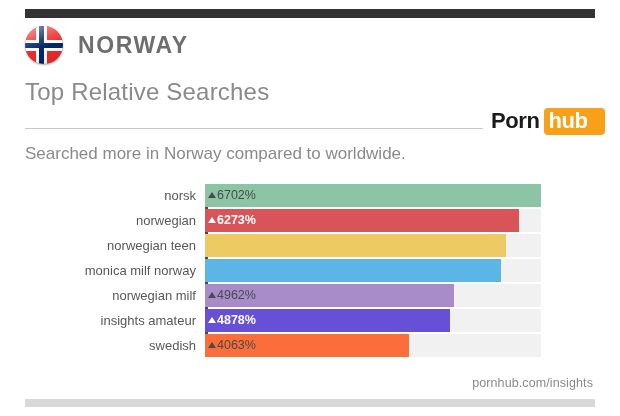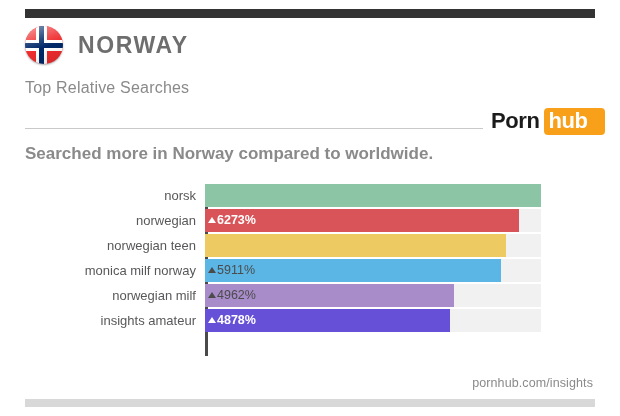"Top Relative Searches" .main-title { font-size: 16px -> 24px }
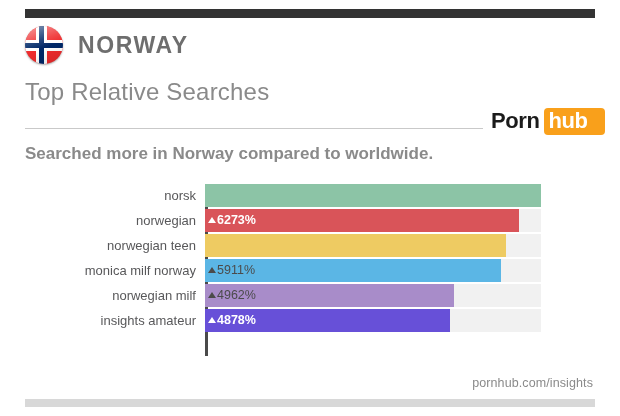"Searched more in Norway compared" .subtitle { font-weight: bold -> normal }
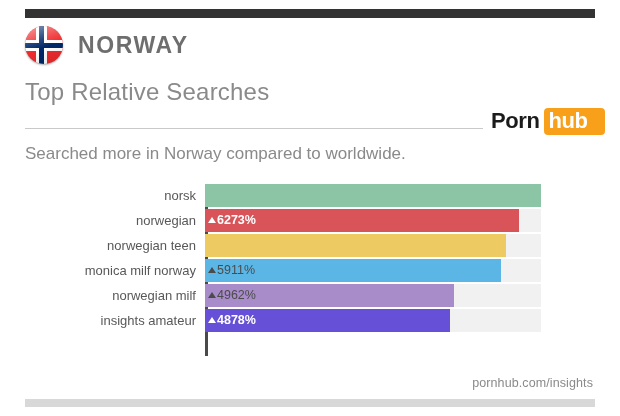"6702%" div.row-value { html: none -> <div><span></span><span>6702%</span></div> }
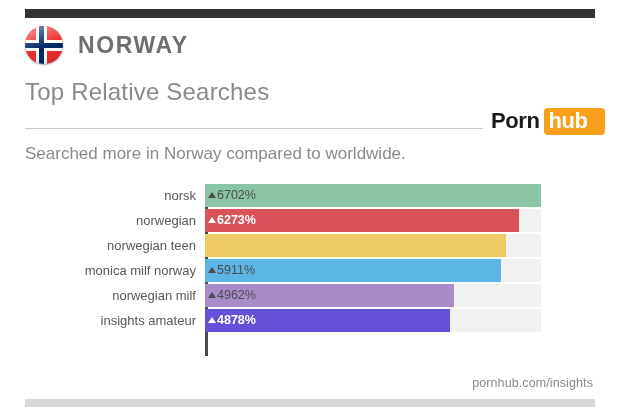"5911%" div.row-value { html: <div><span></span><span>5911%</span></div> -> none }
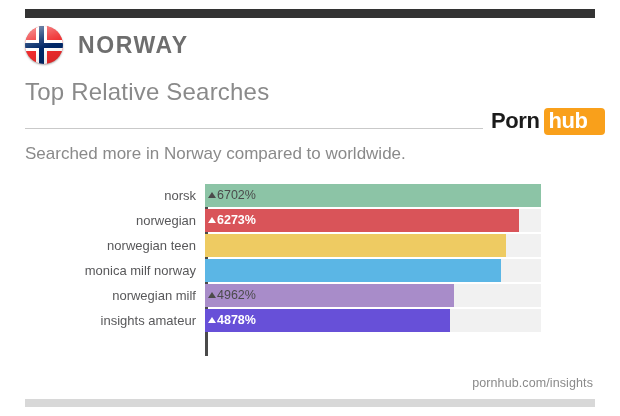"swedish" div.chart-row { html: none -> <div> <div>swedish</div> <div> <div></div> <div><span></span><span>4063%</span></div> </div> </div> }
